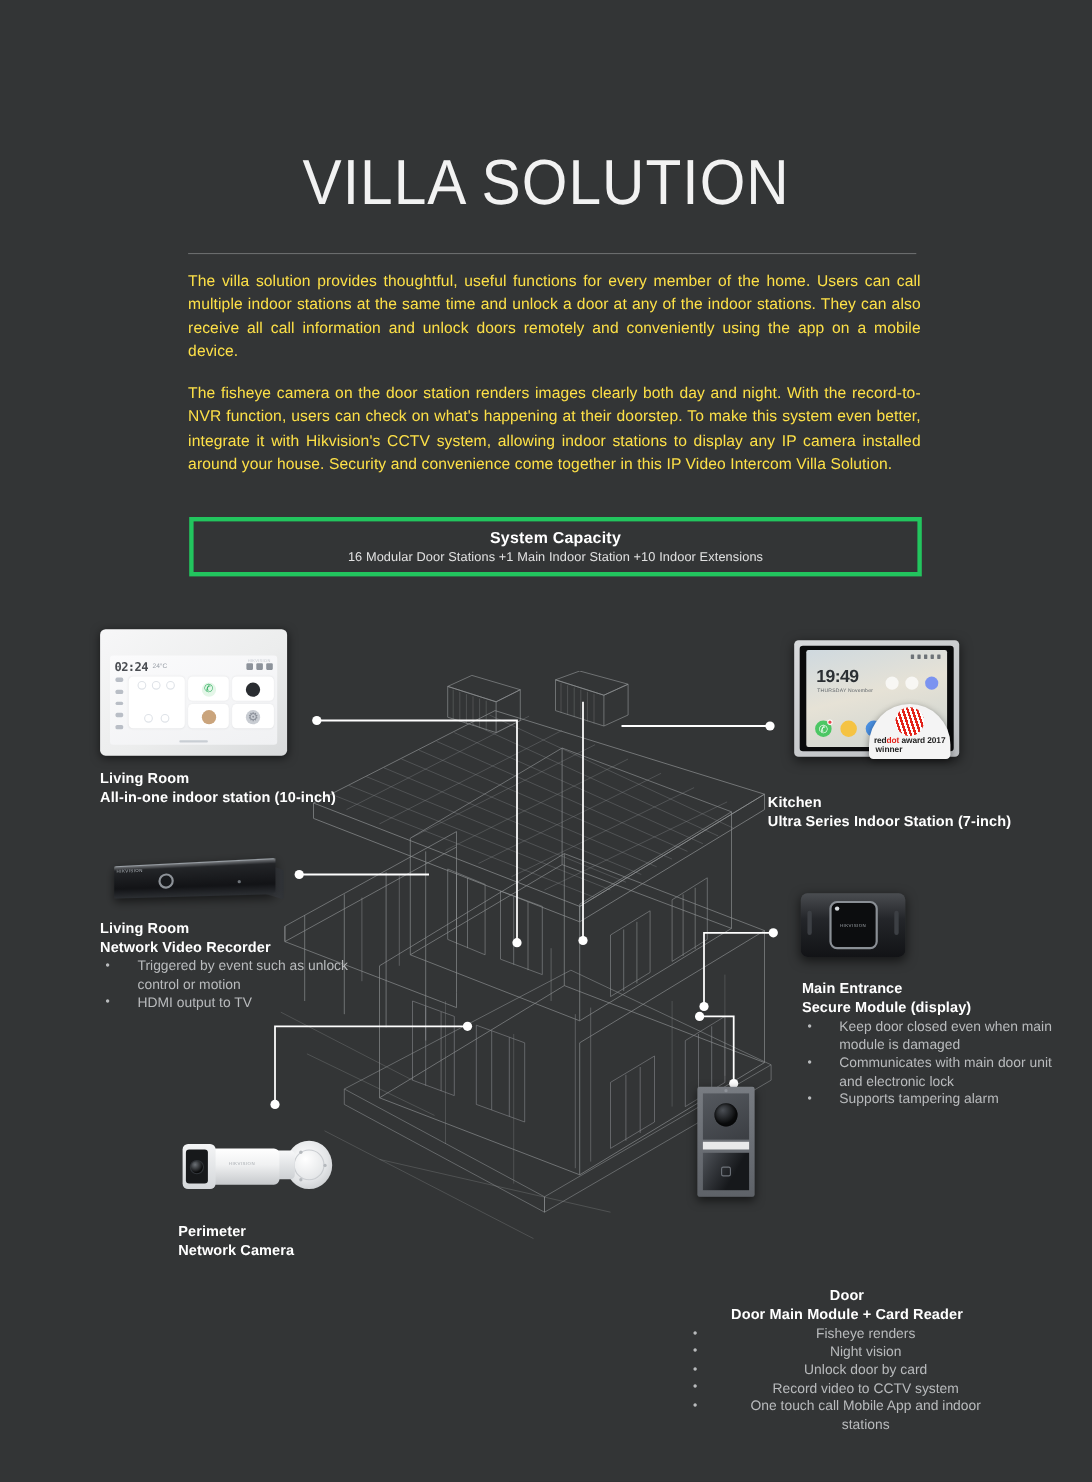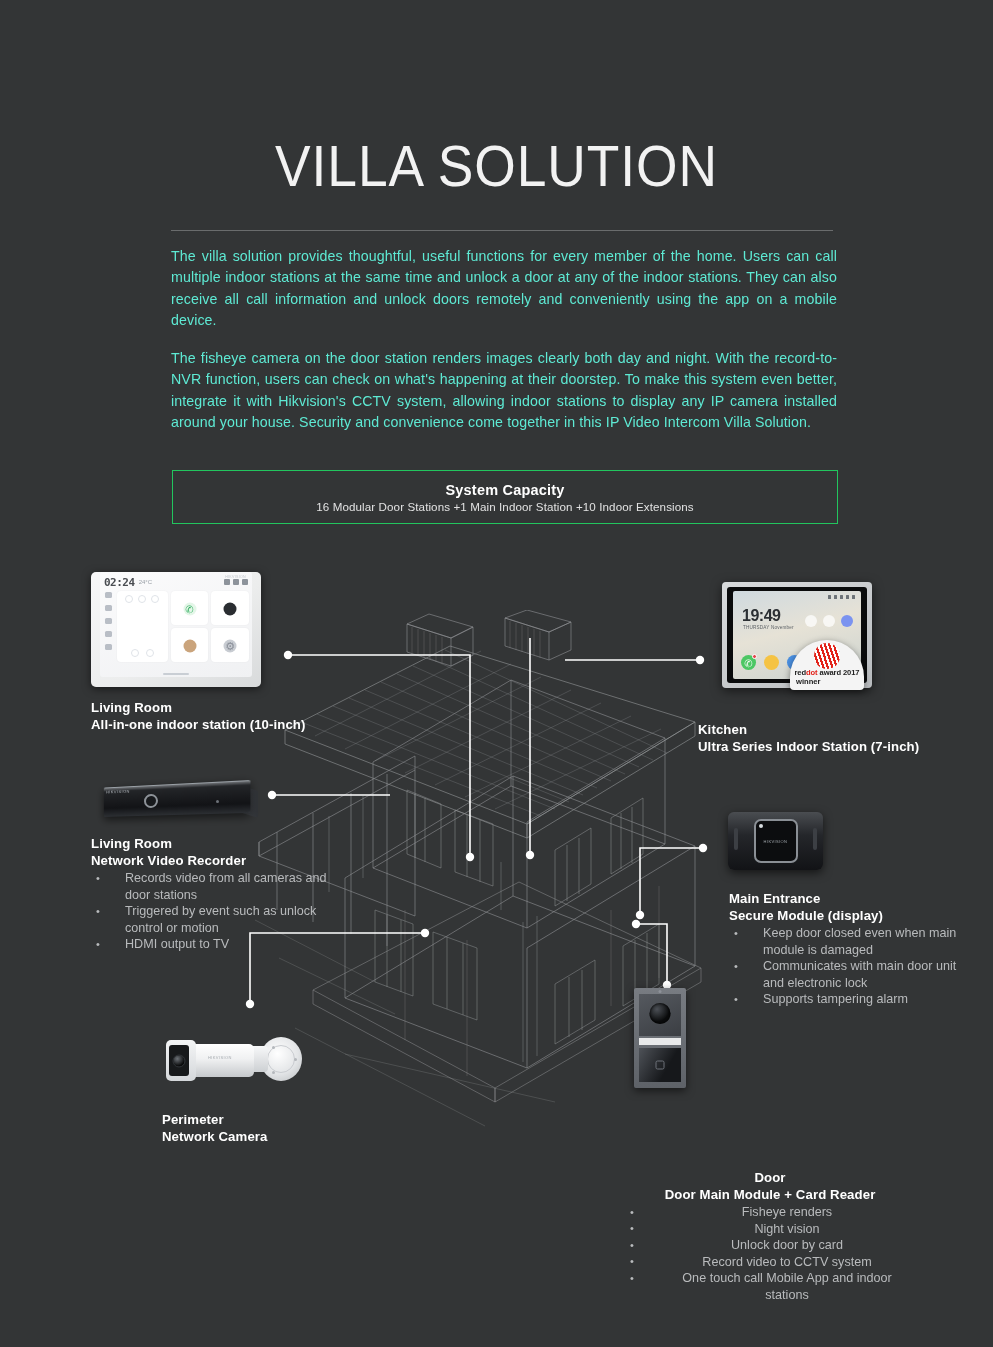"The villa solution provides thoughtful," .para { color: #5eead4 -> #fde047 }
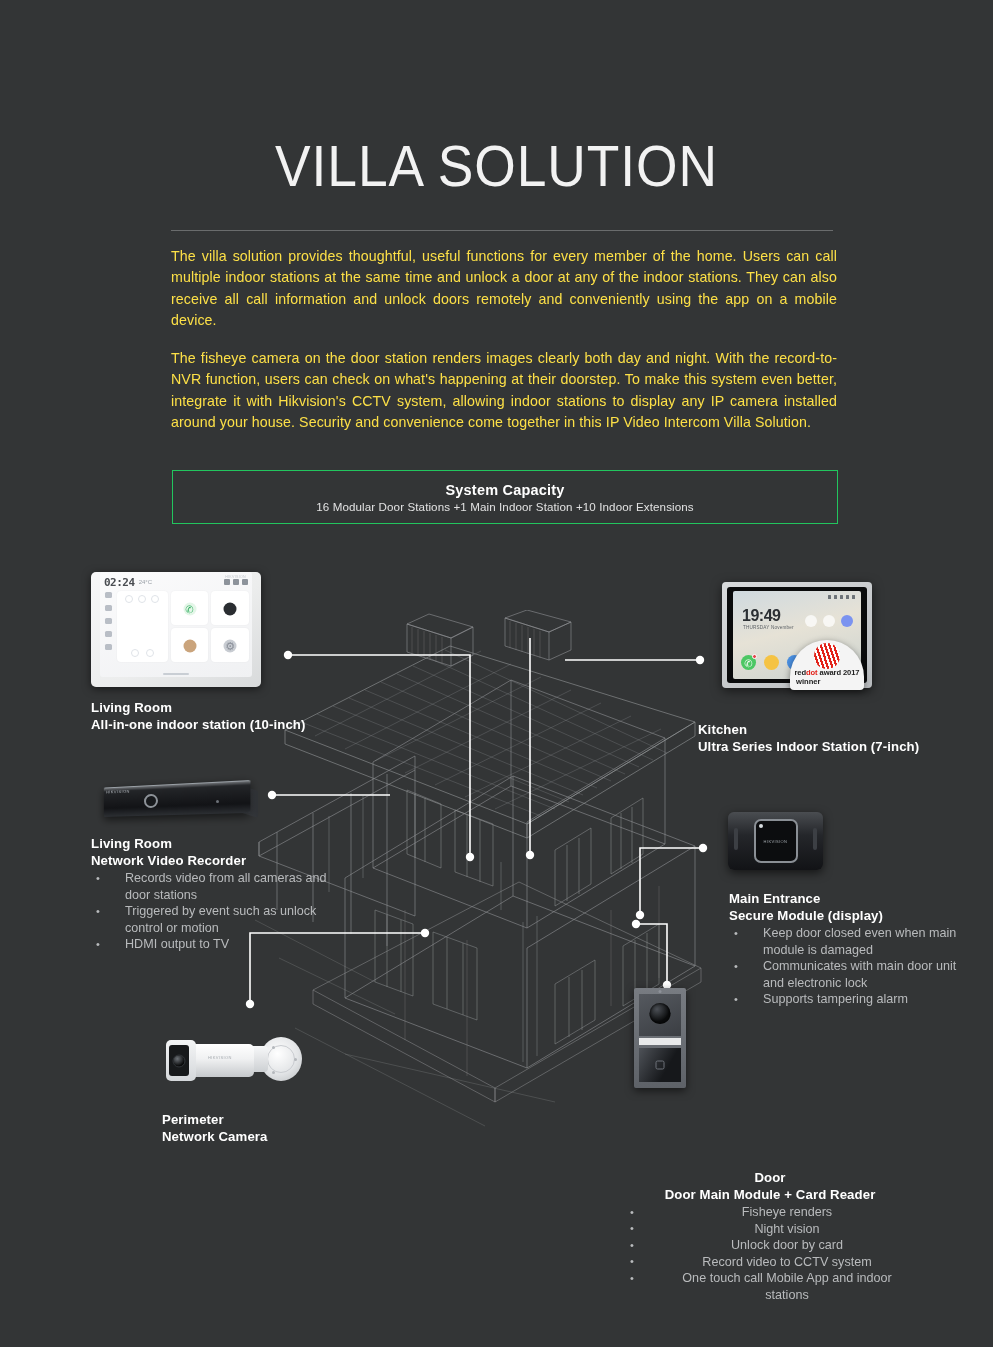"System Capacity" .capacity-box { border: 1px solid #22c55e -> 4px solid #22c55e }
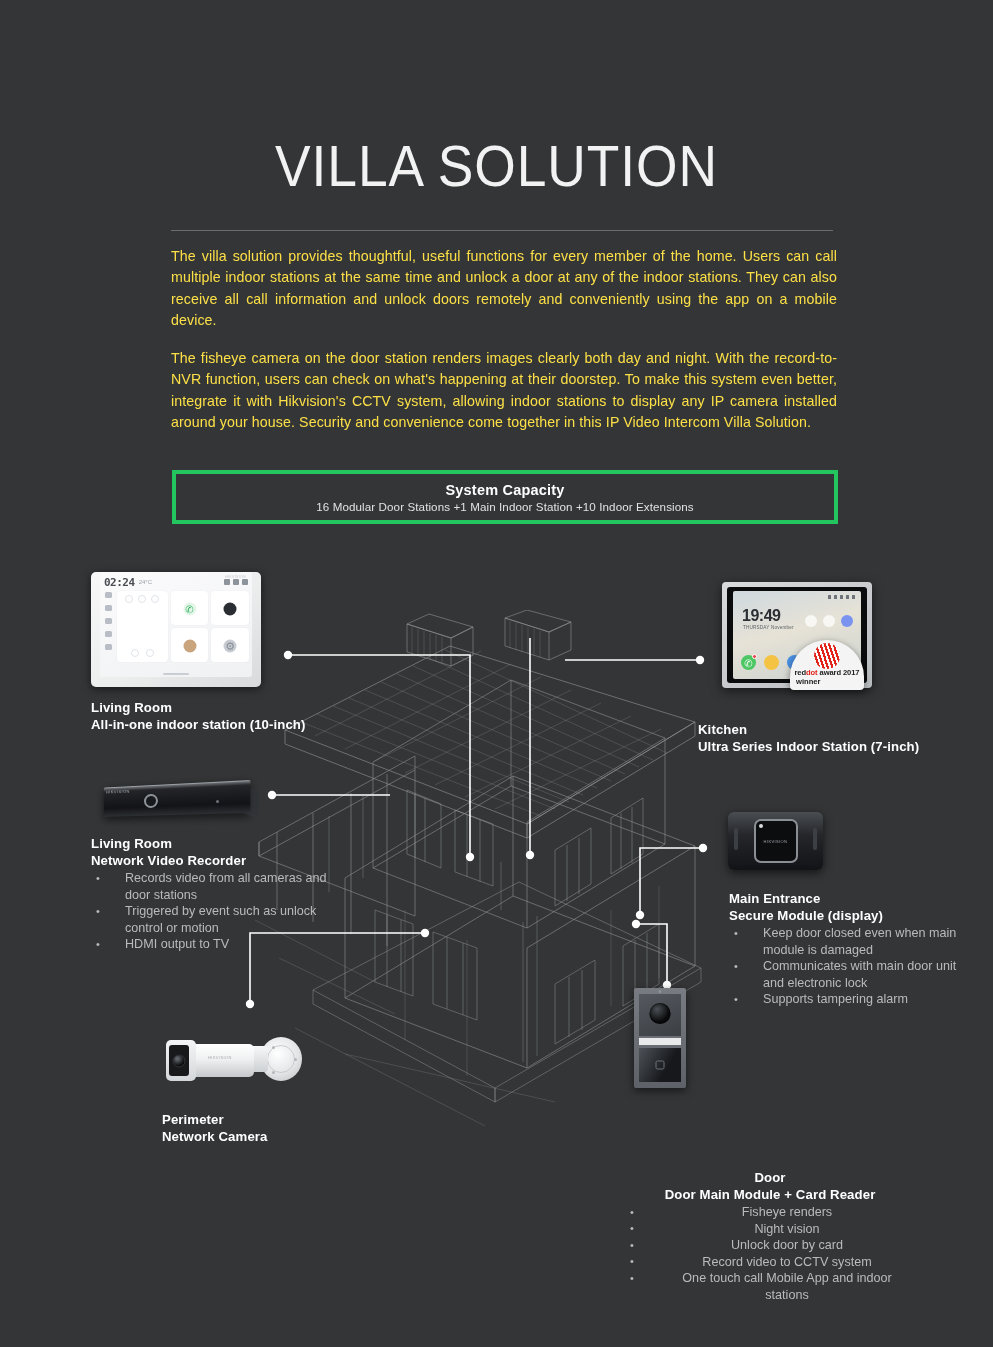"02:24" #dev-allinone { padding: 0 9px 10px 9px -> 24px 9px 10px 9px }
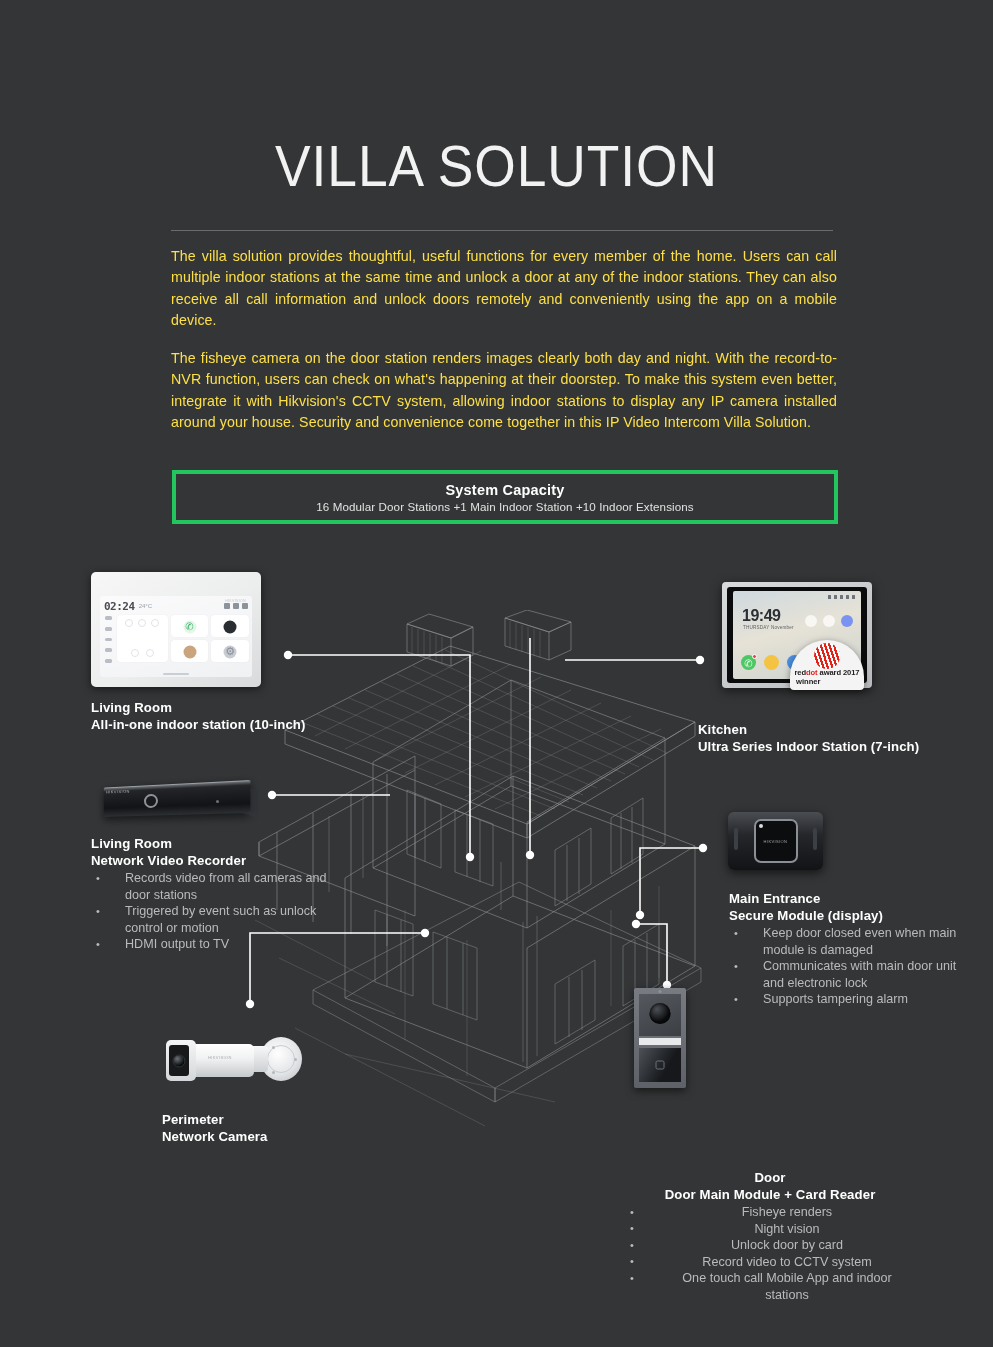"Records video from all cameras" li { html: <li>Records video from all cameras and door stations</li> -> none }
